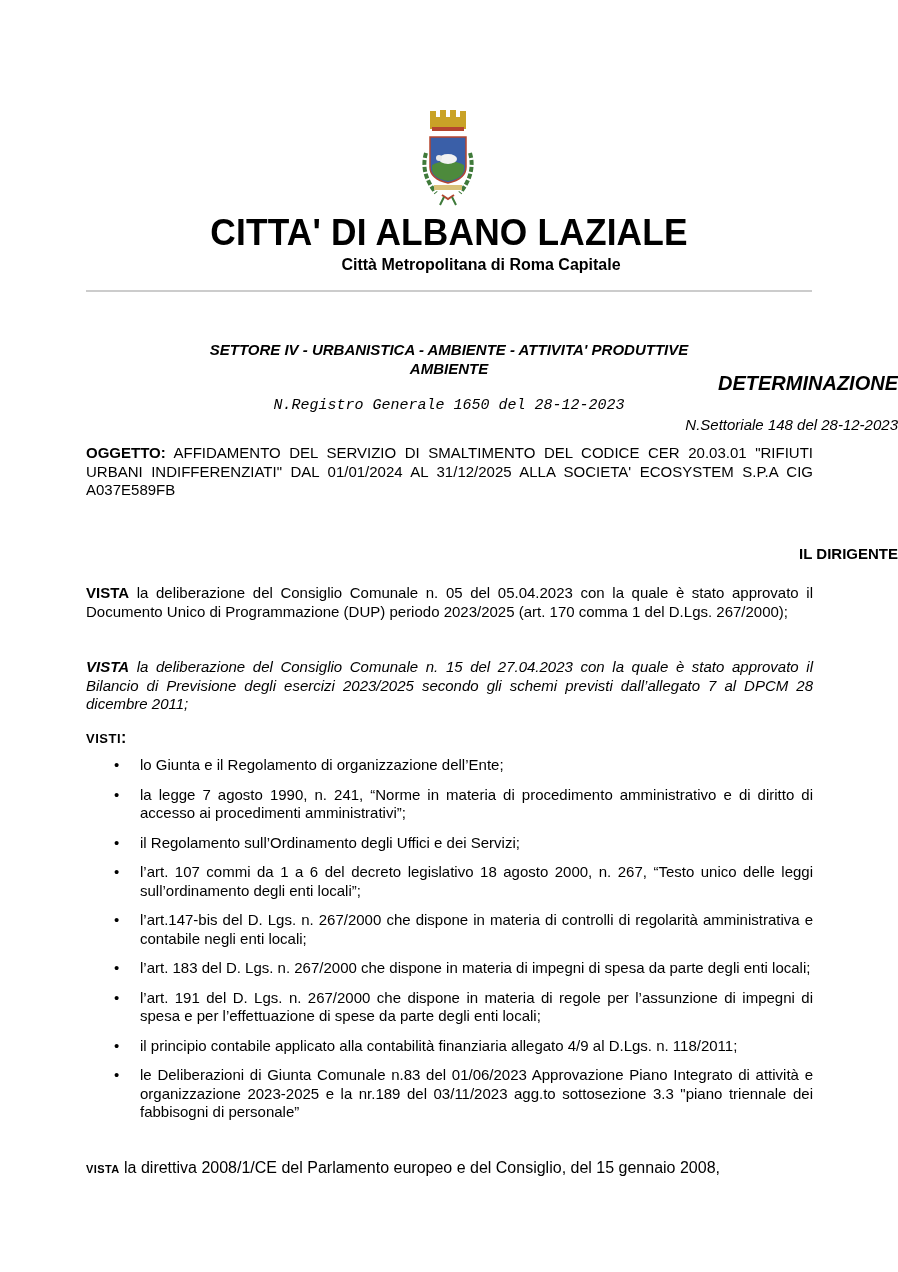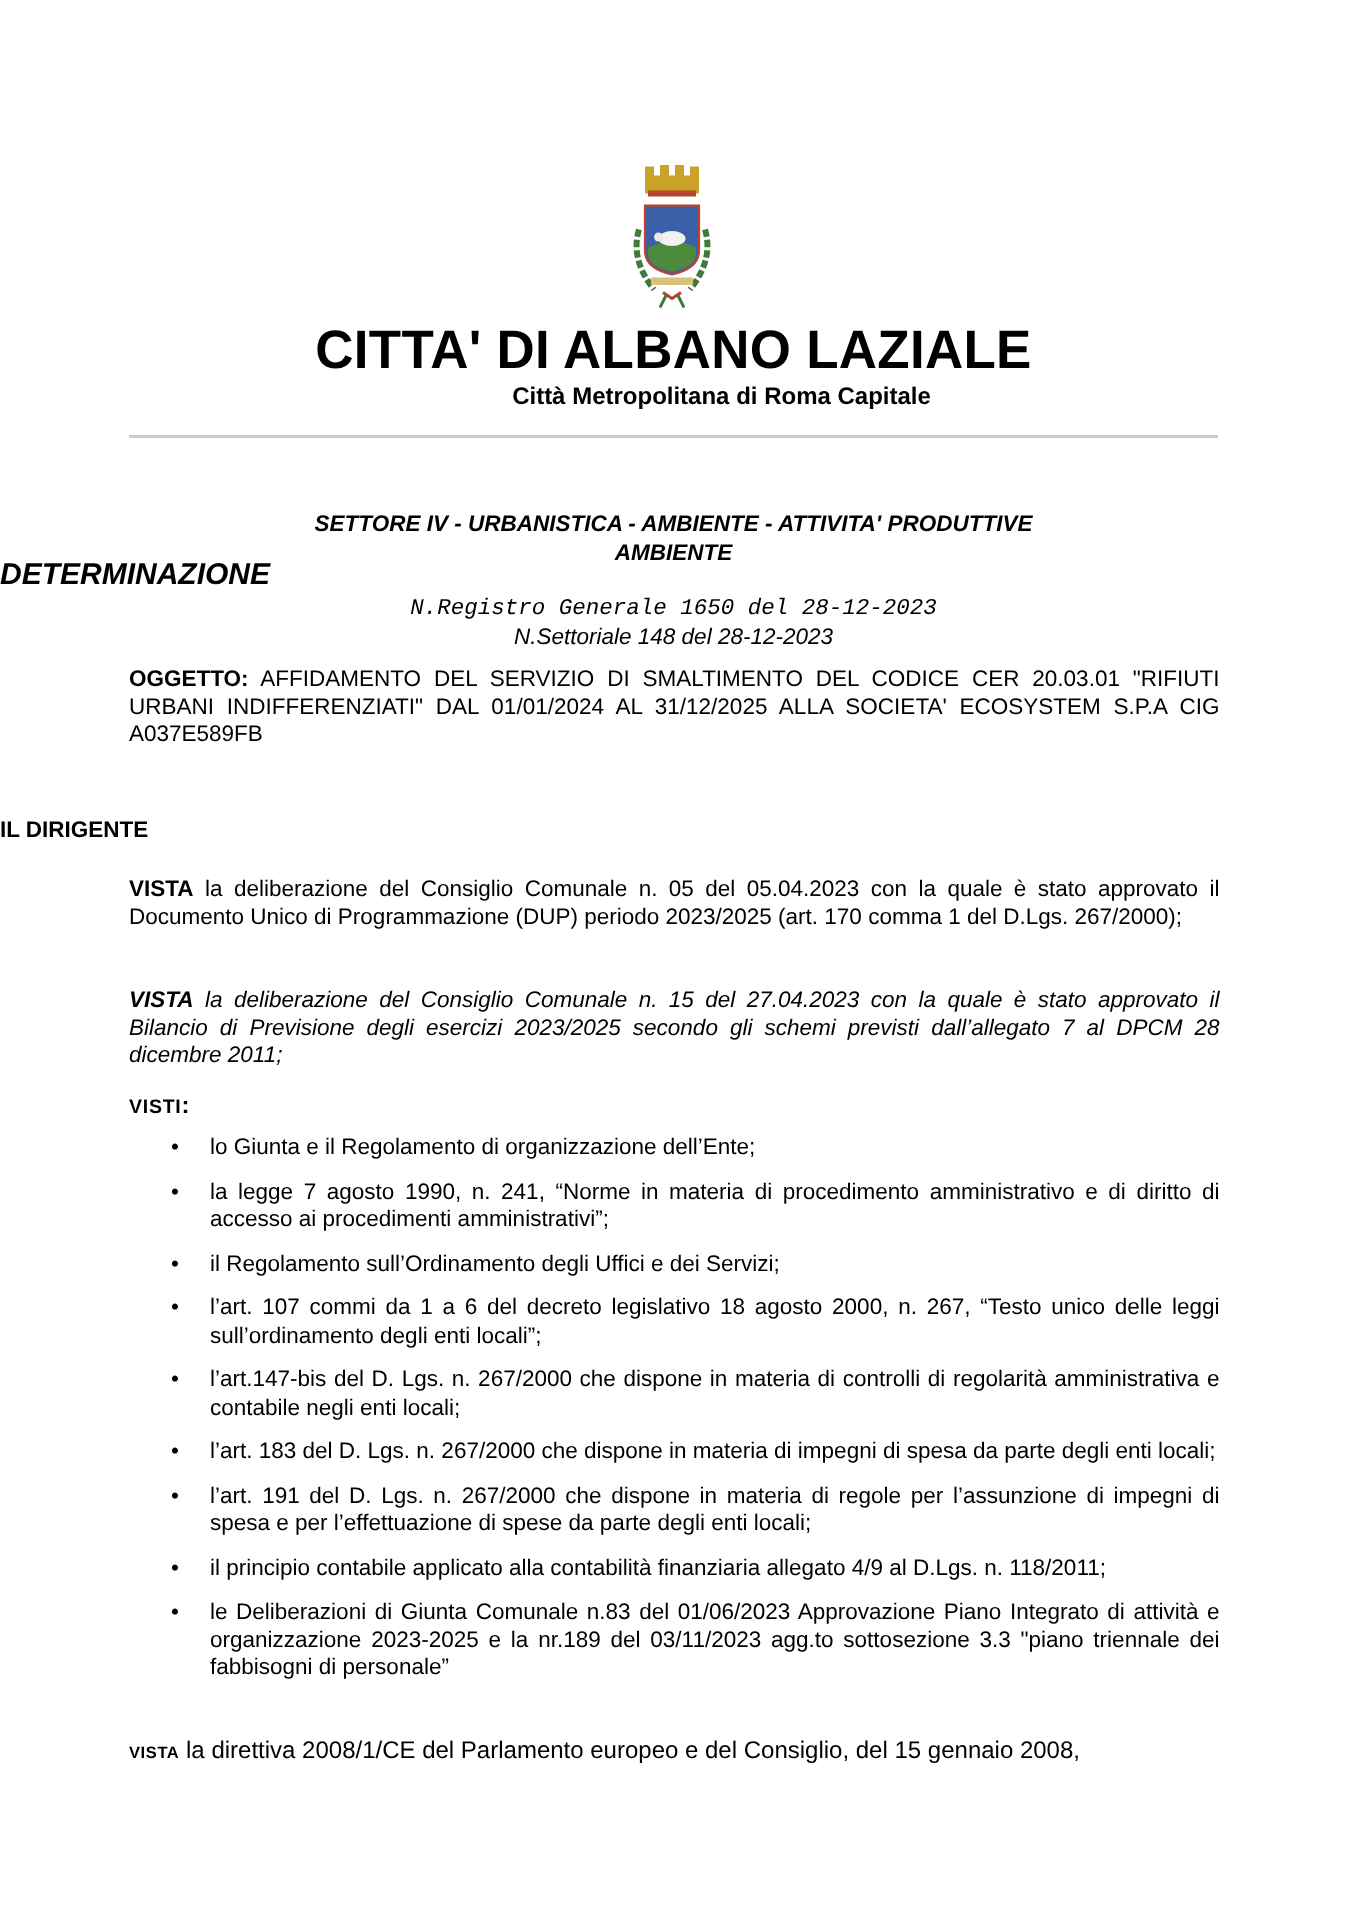"DETERMINAZIONE" .det-title { text-align: left -> right }
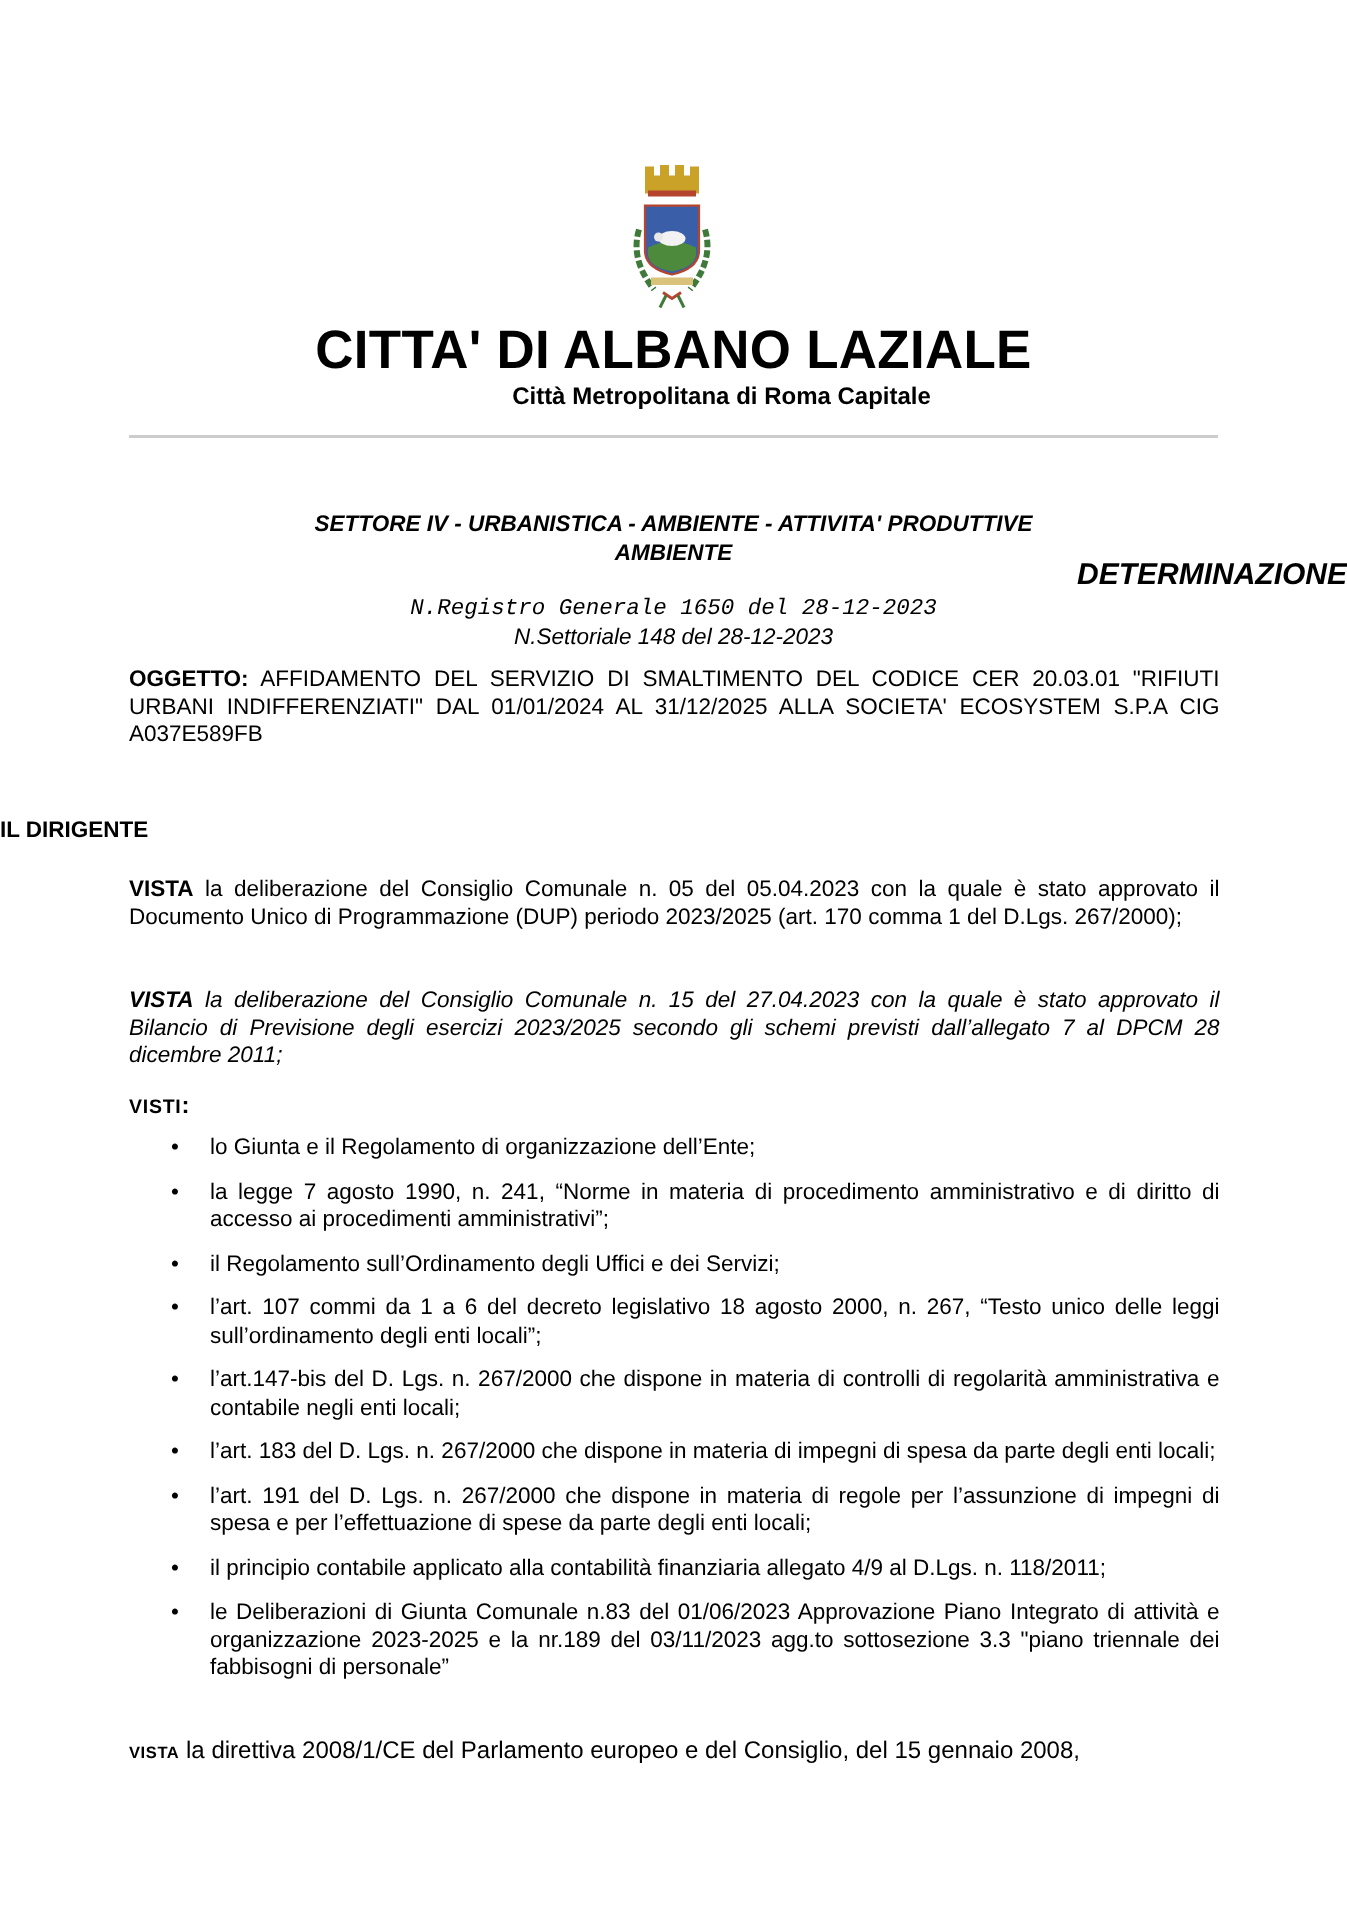"N.Settoriale 148 del 28-12-2023" .det-2 { text-align: none -> right }
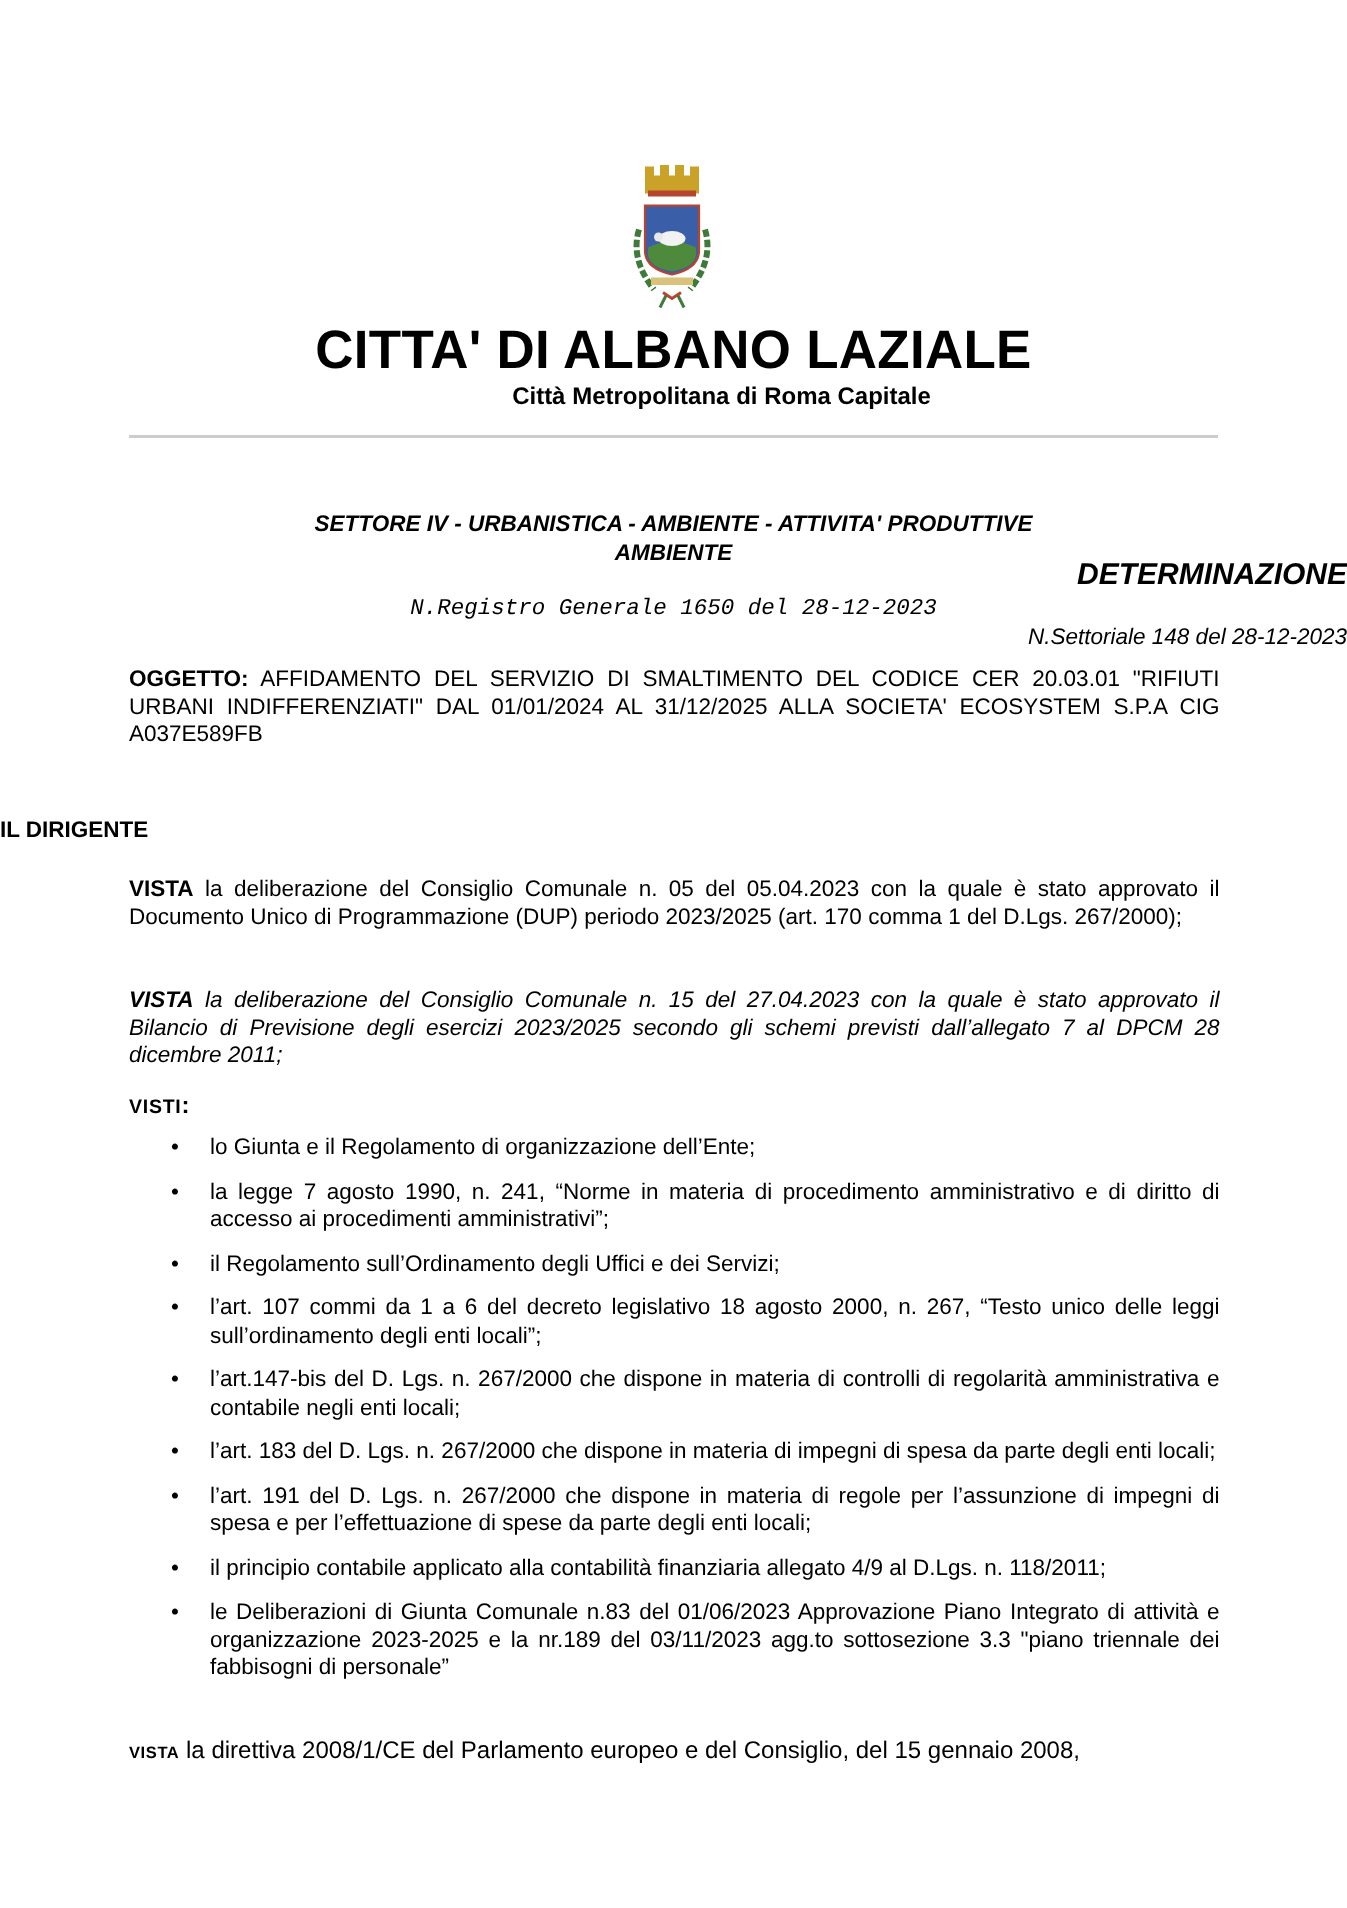"IL DIRIGENTE" .dirigente { text-align: left -> right }
